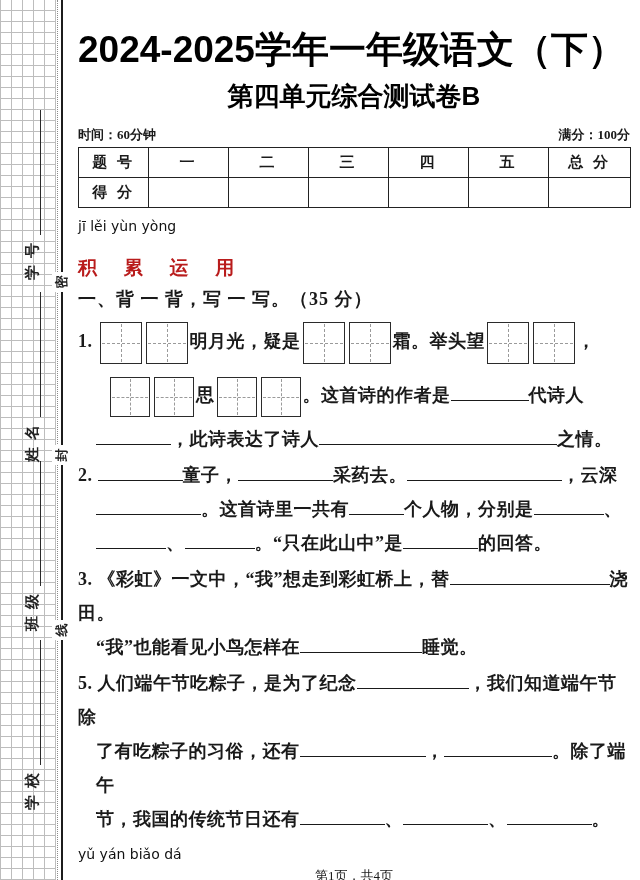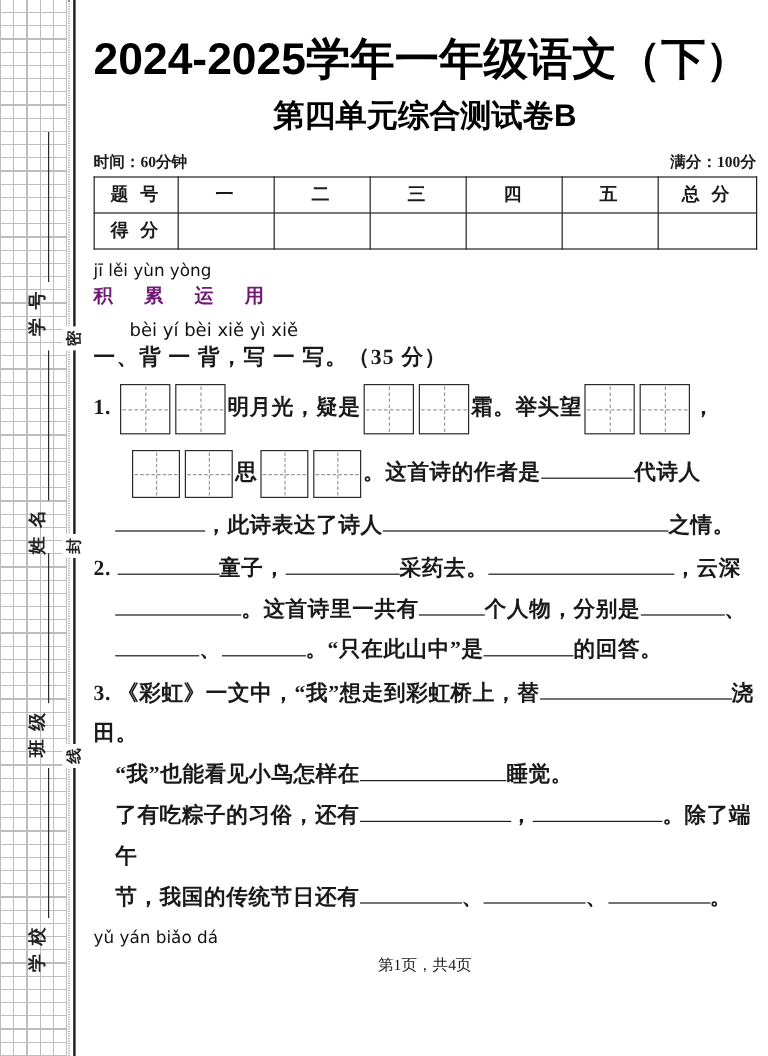"积 累 运 用" .section-title { color: #701a75 -> #b91c1c; font-size: 16px -> 19px; margin-top: none -> 20px }
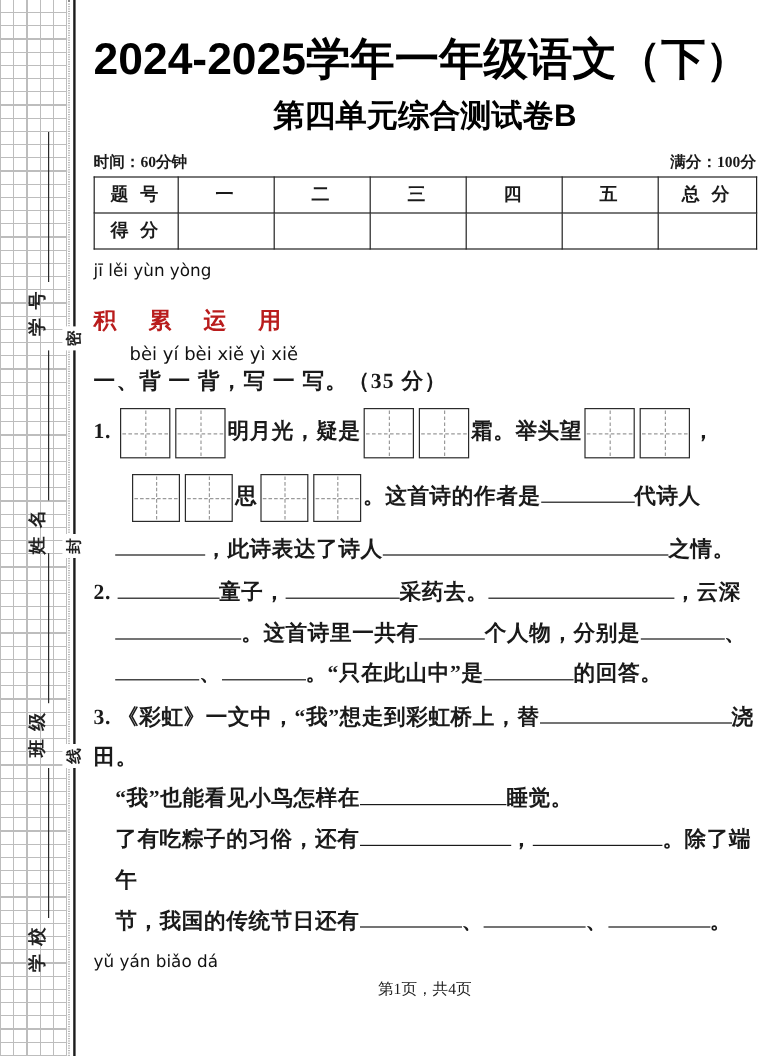"bèi yí bèi xiě yì" div.pinyin { html: <div>bèi yí bèi xiě yì xiě</div> -> none }
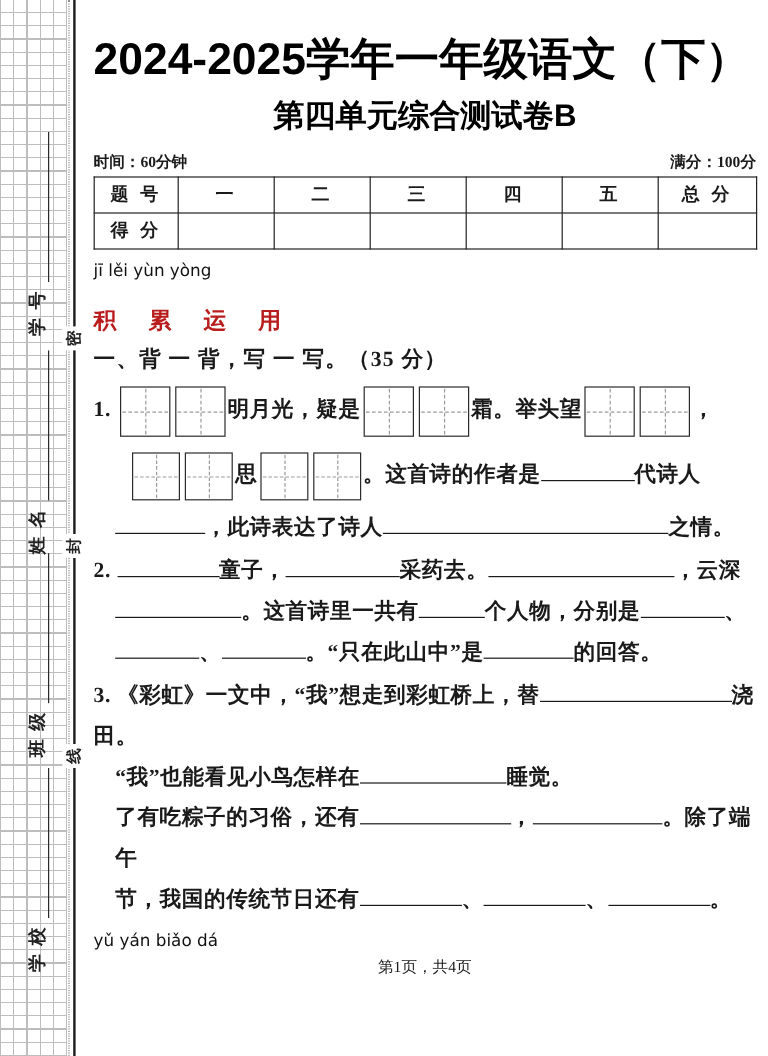"5. 人们端午节吃粽子，是为了纪念 ，我们知道端午节除" div.qline { html: none -> <div><span>5.</span><span>人们端午节吃粽子，是为了纪念</span><span></span><span>，我们知道端午节除</span></div> }
